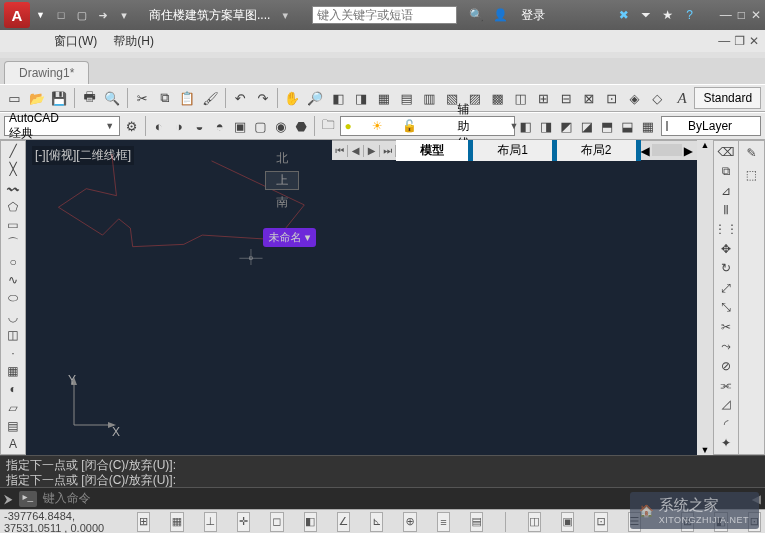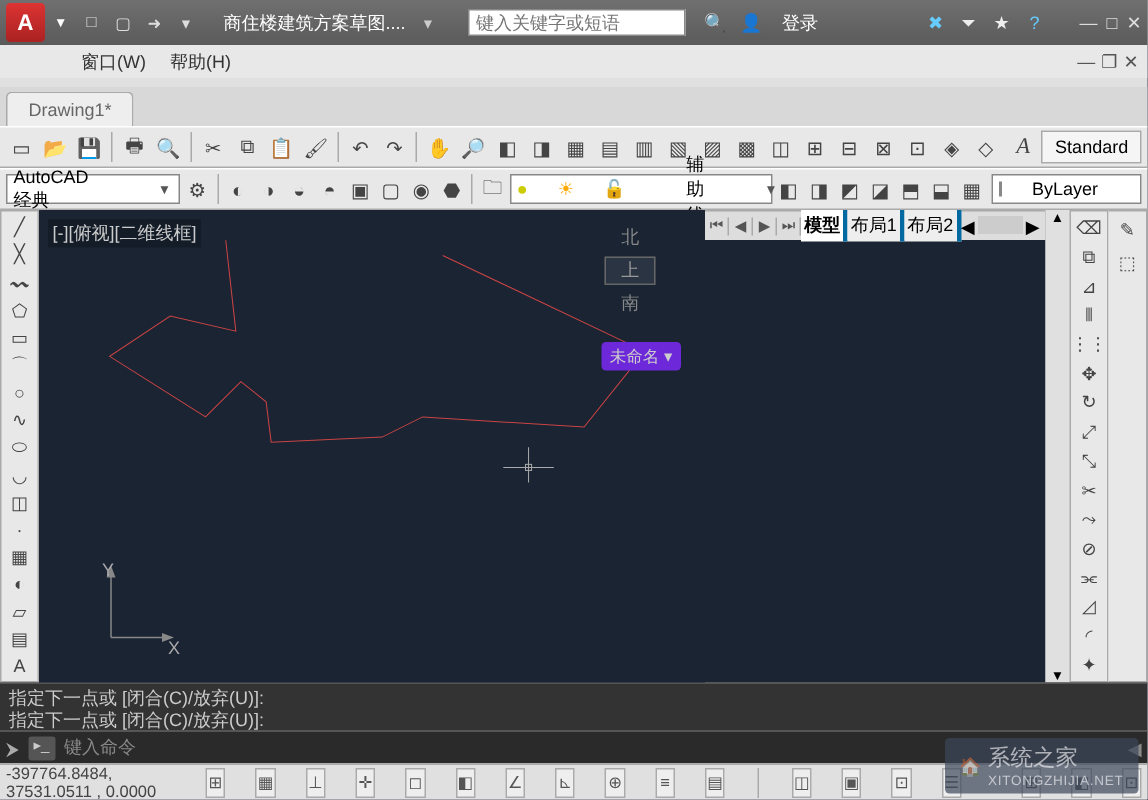"模型" .mtab { border-right: 3px solid #0369a1 -> 5px solid #0369a1; padding: 2px 2px -> 2px 24px }
